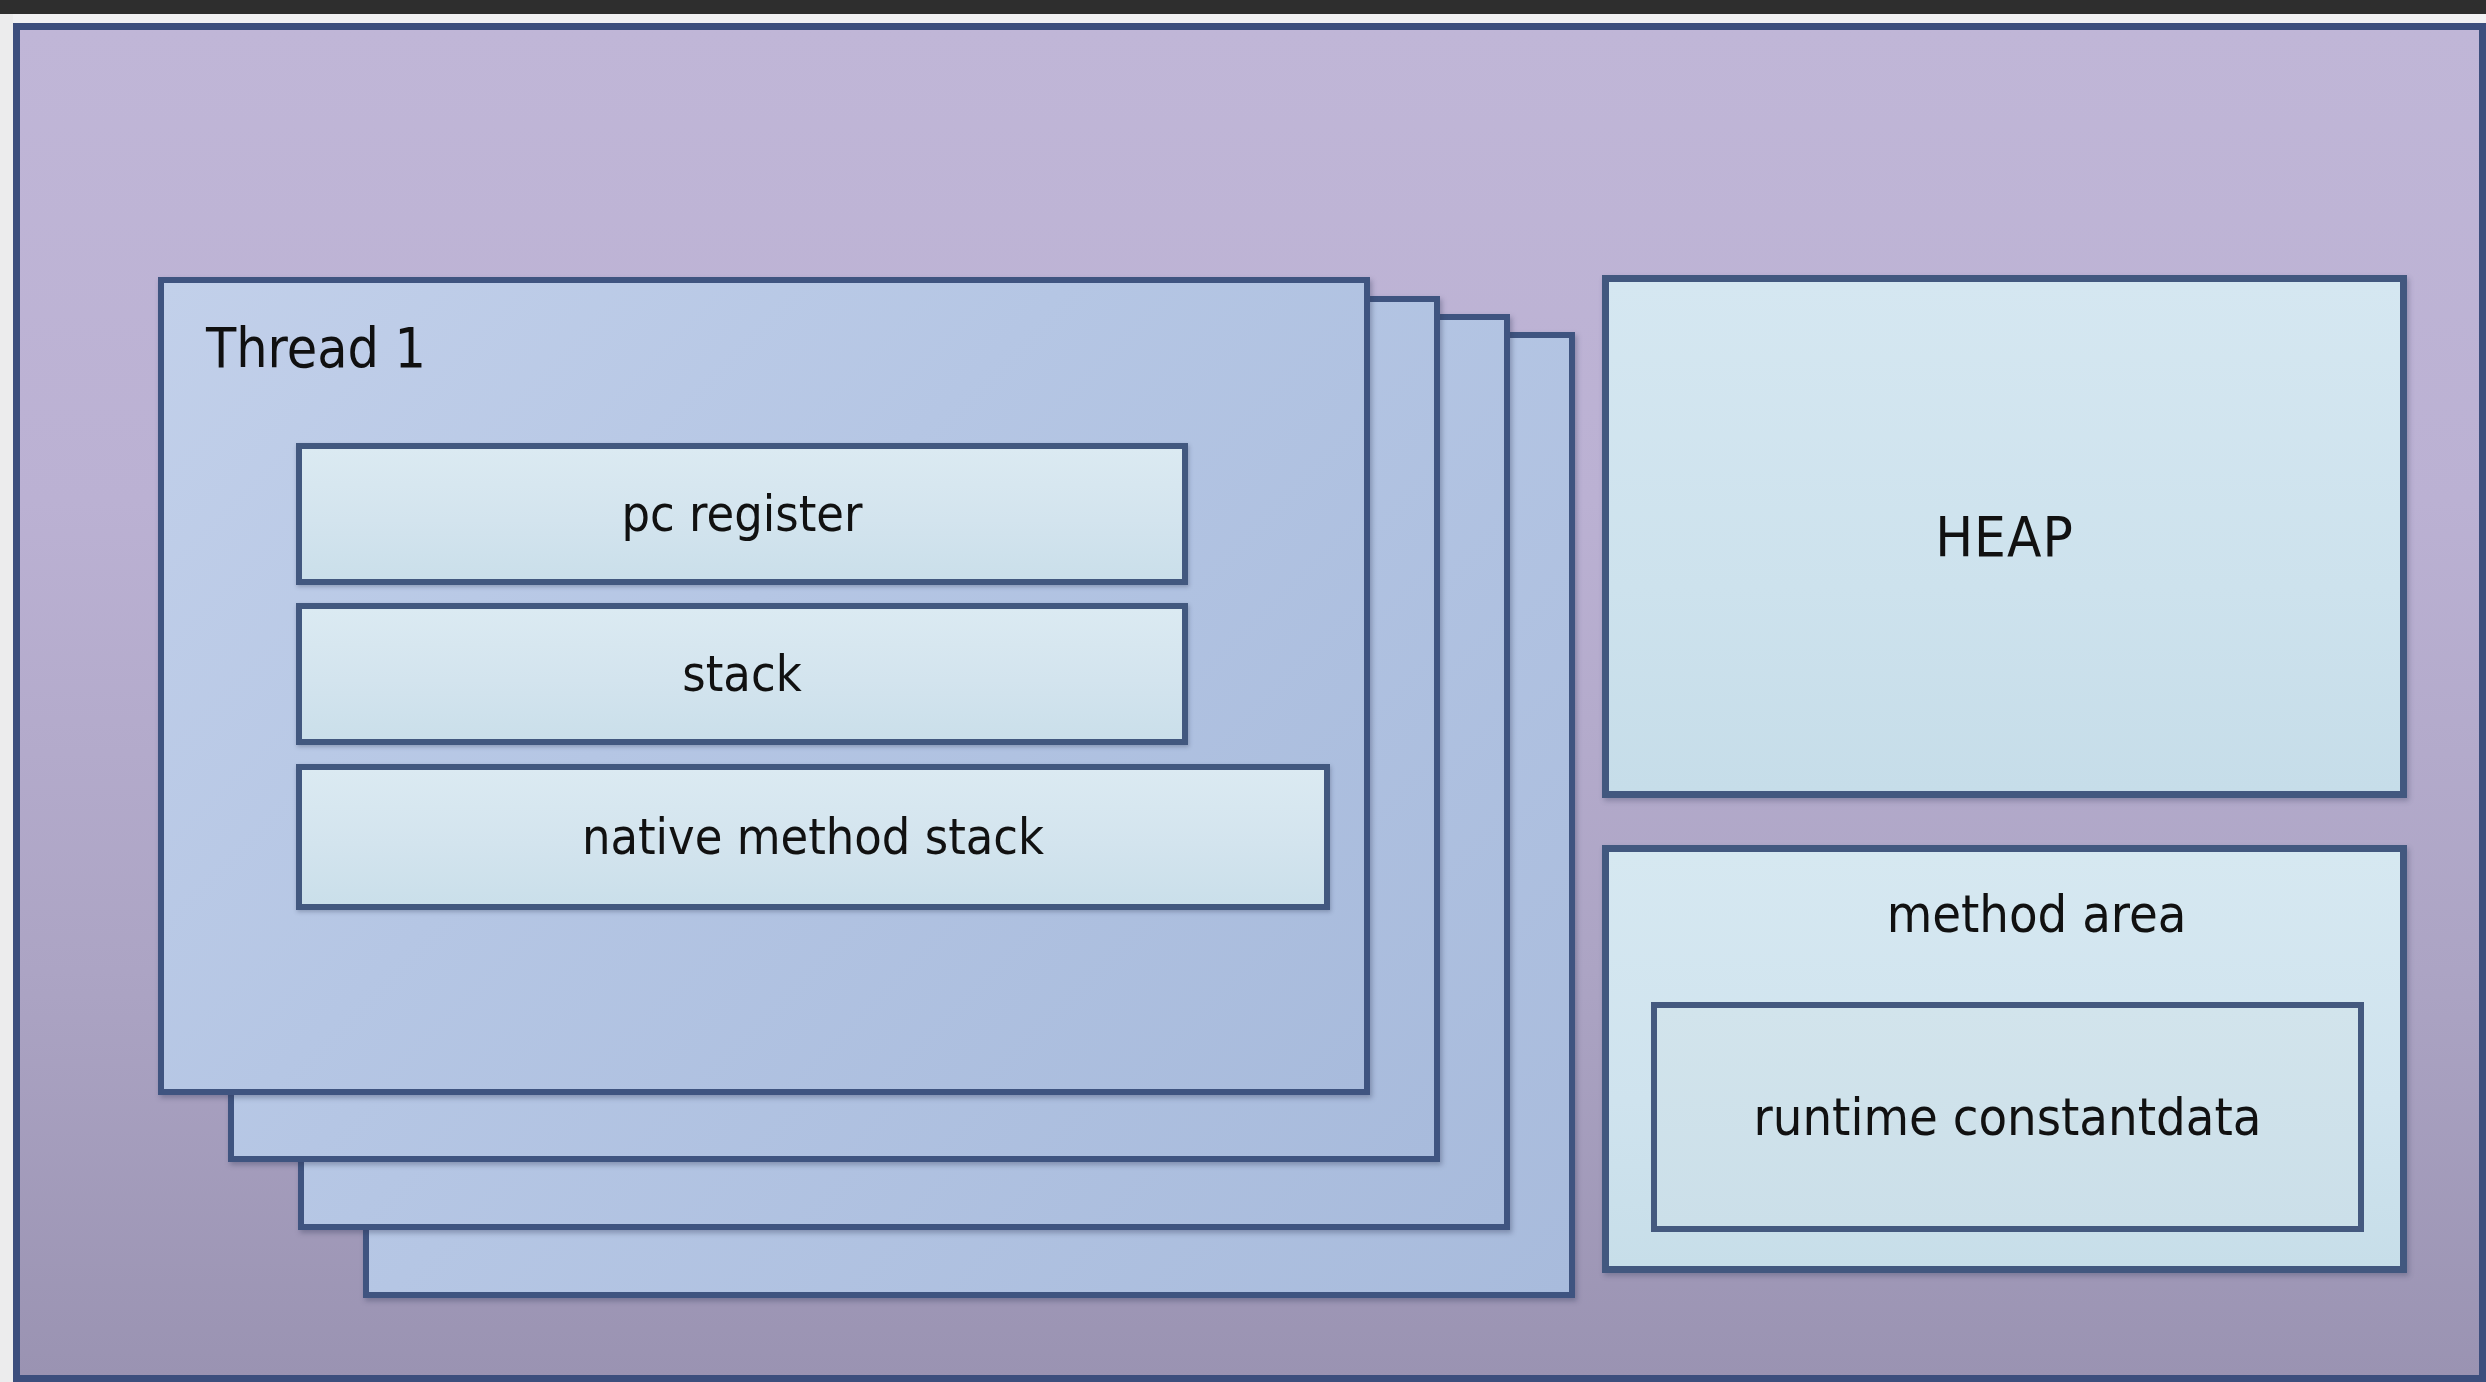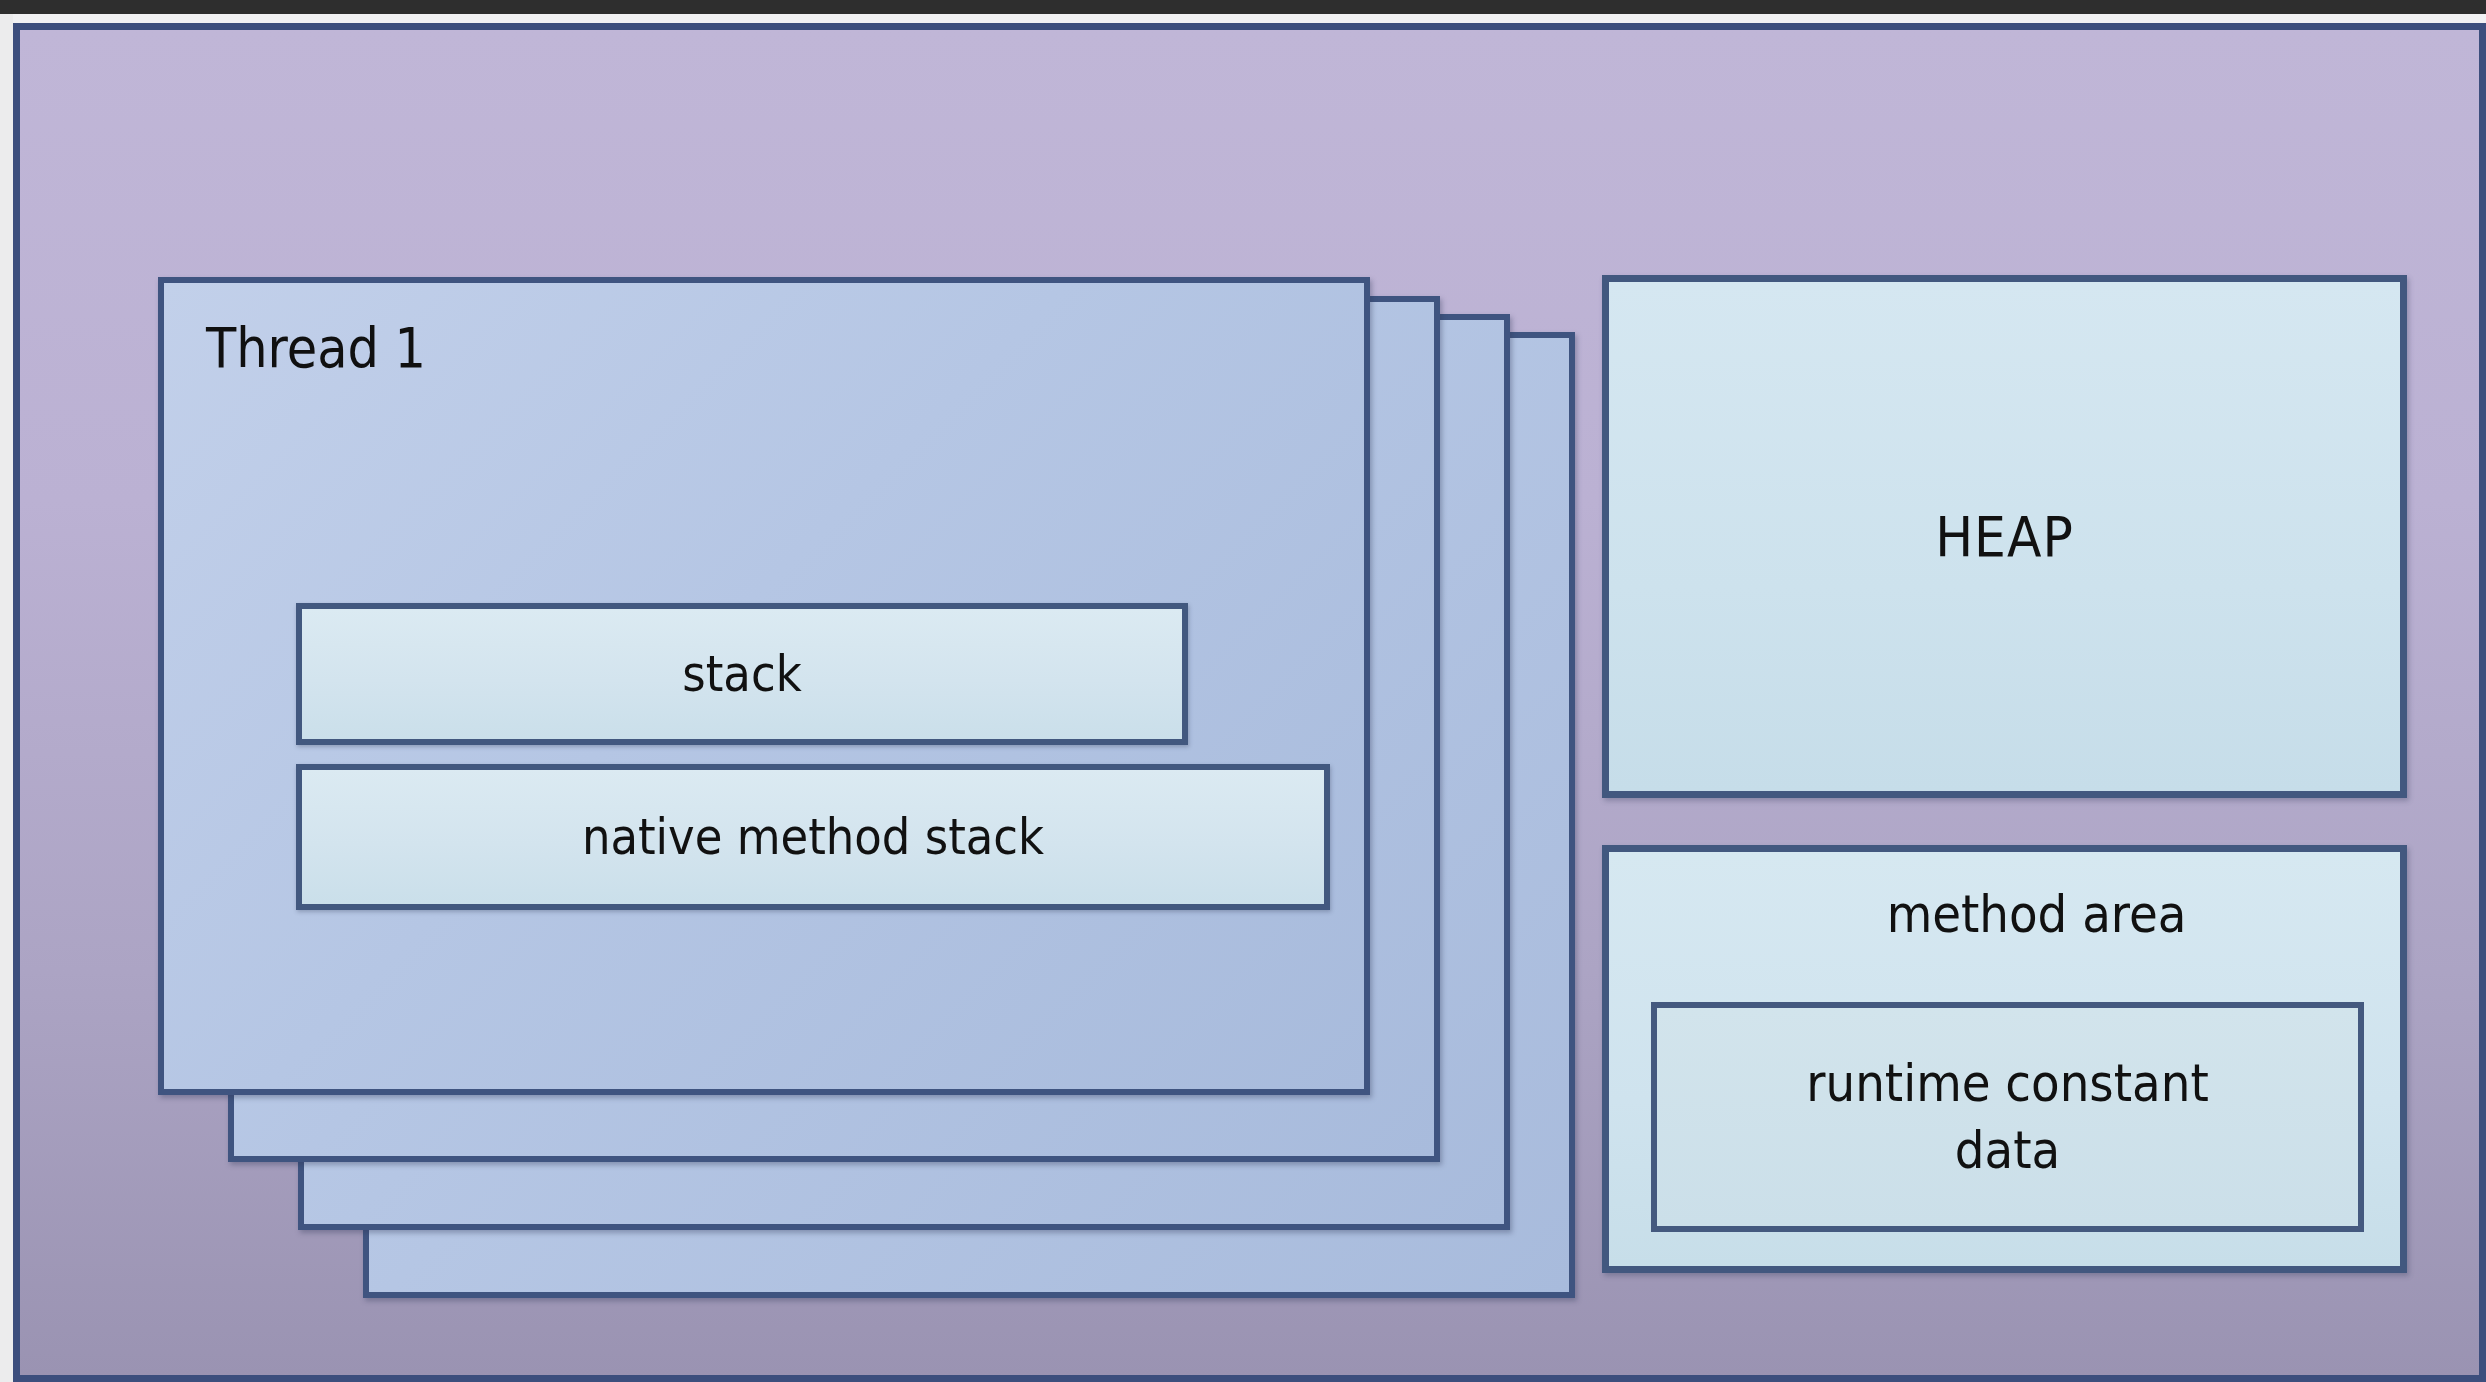"pc register" div.inner-box { html: none -> <div>pc register</div> }
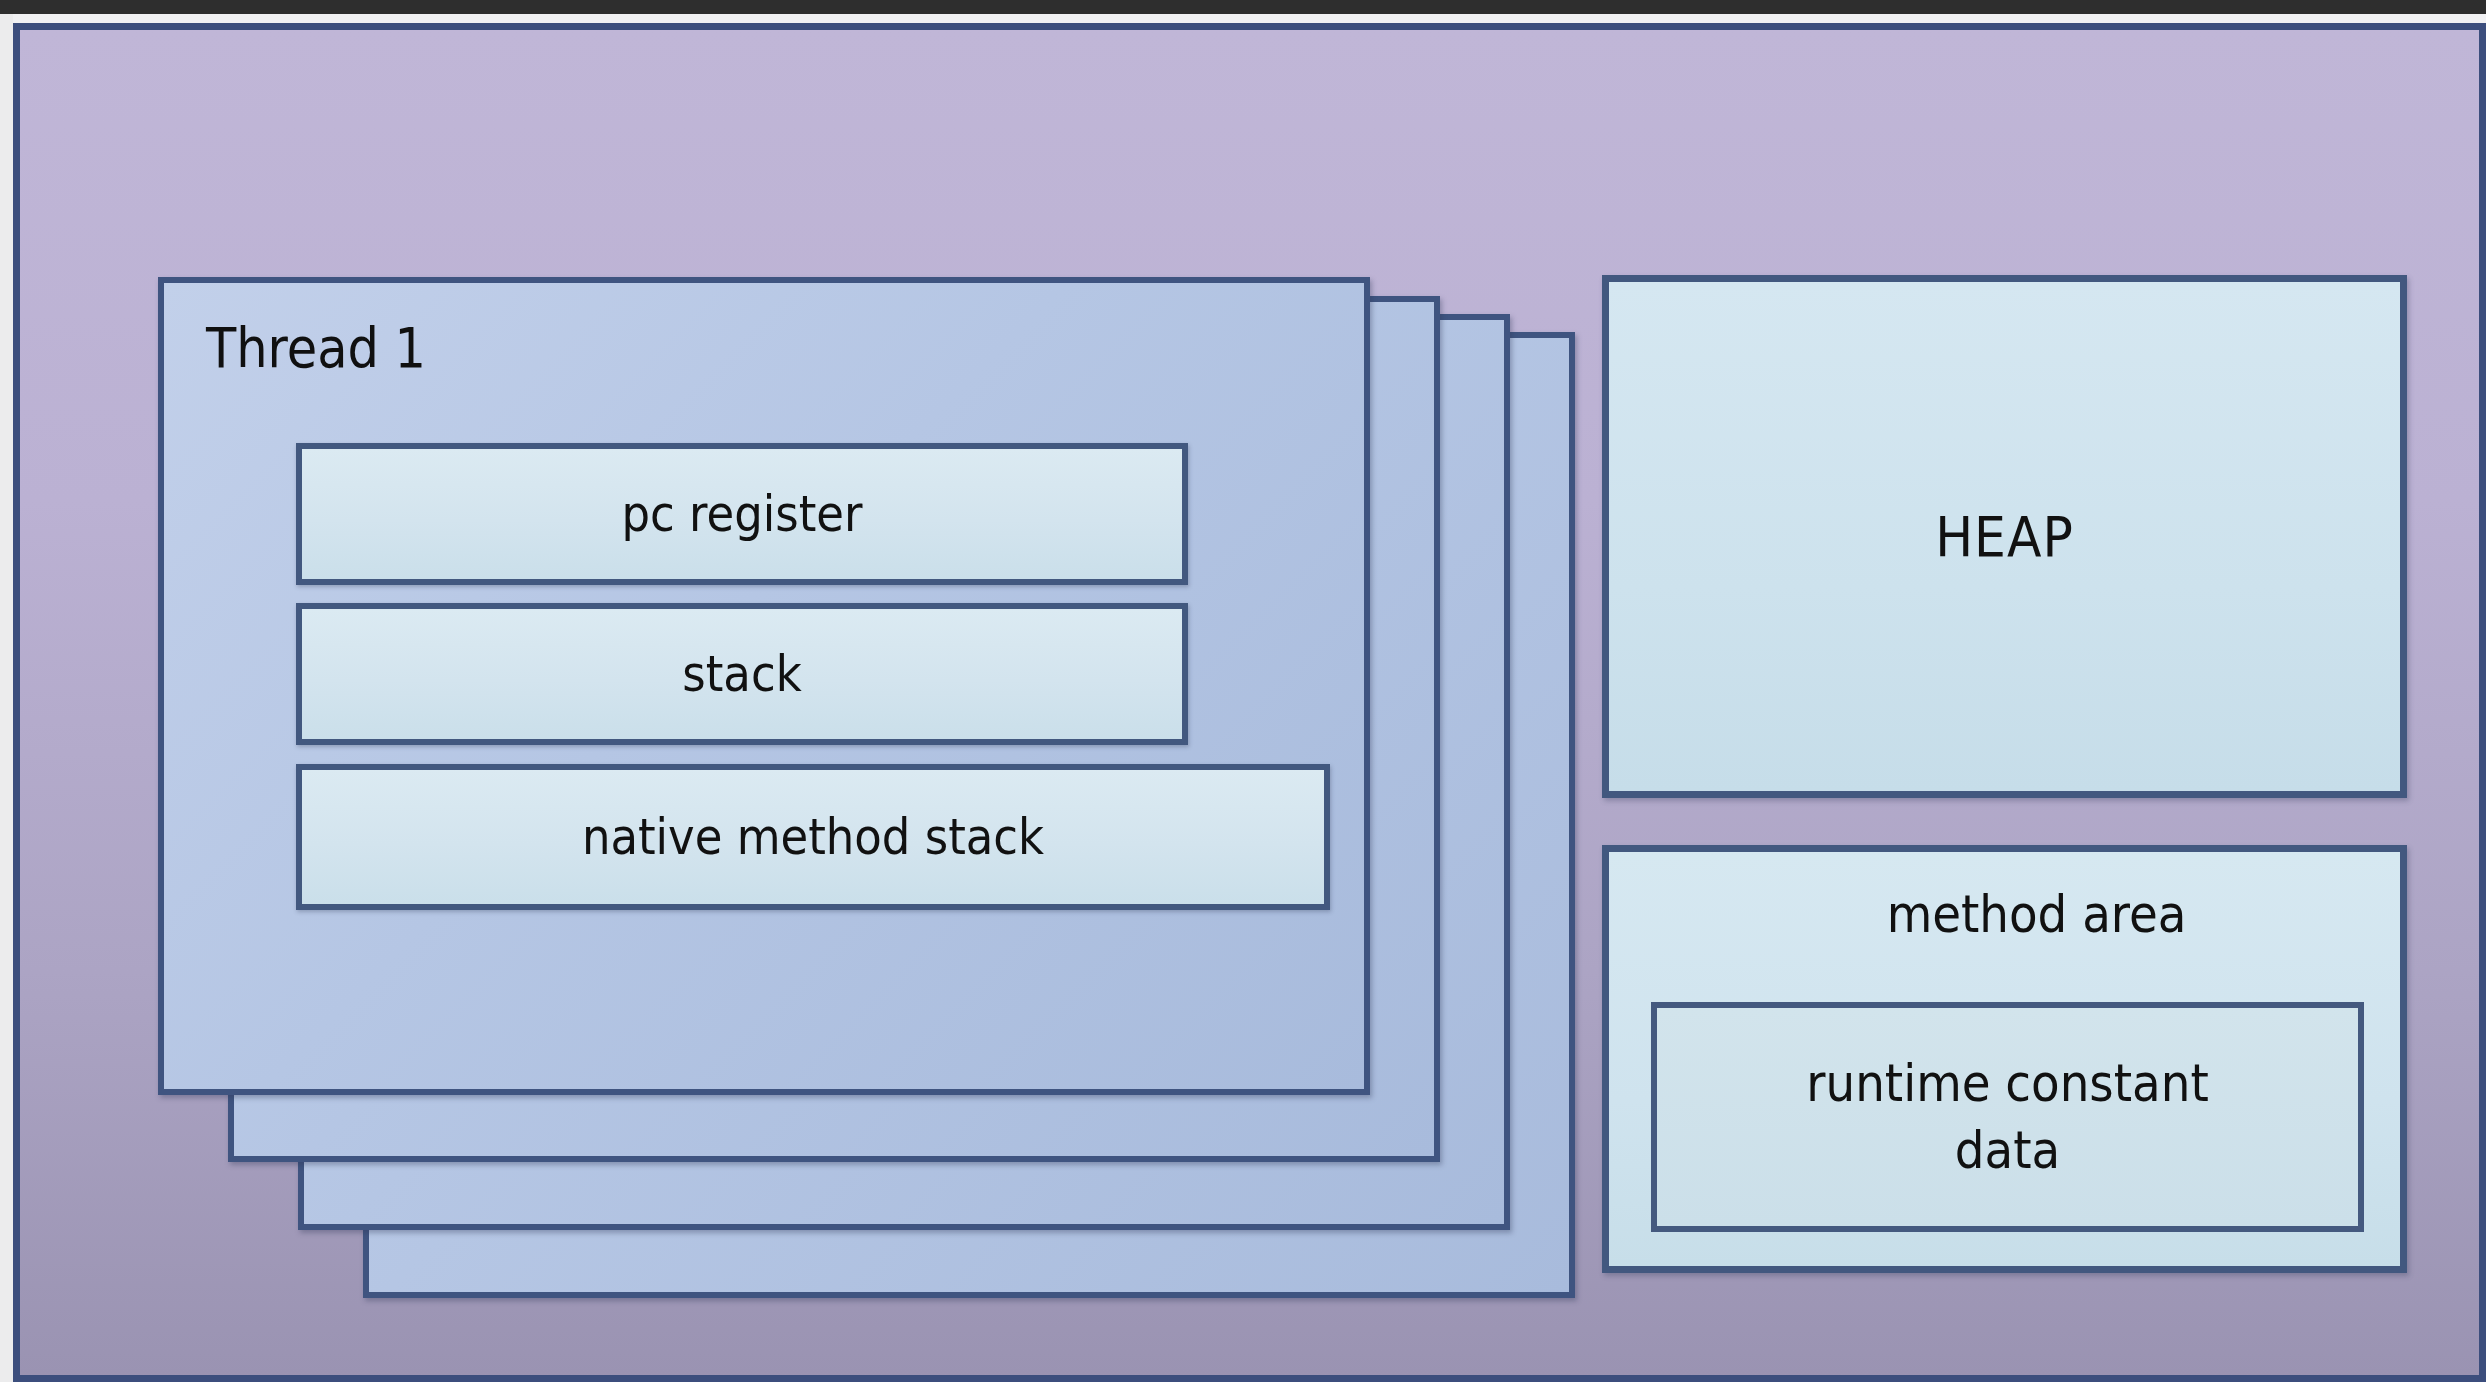"runtime constant" .rcp-box { flex-direction: column -> row }
